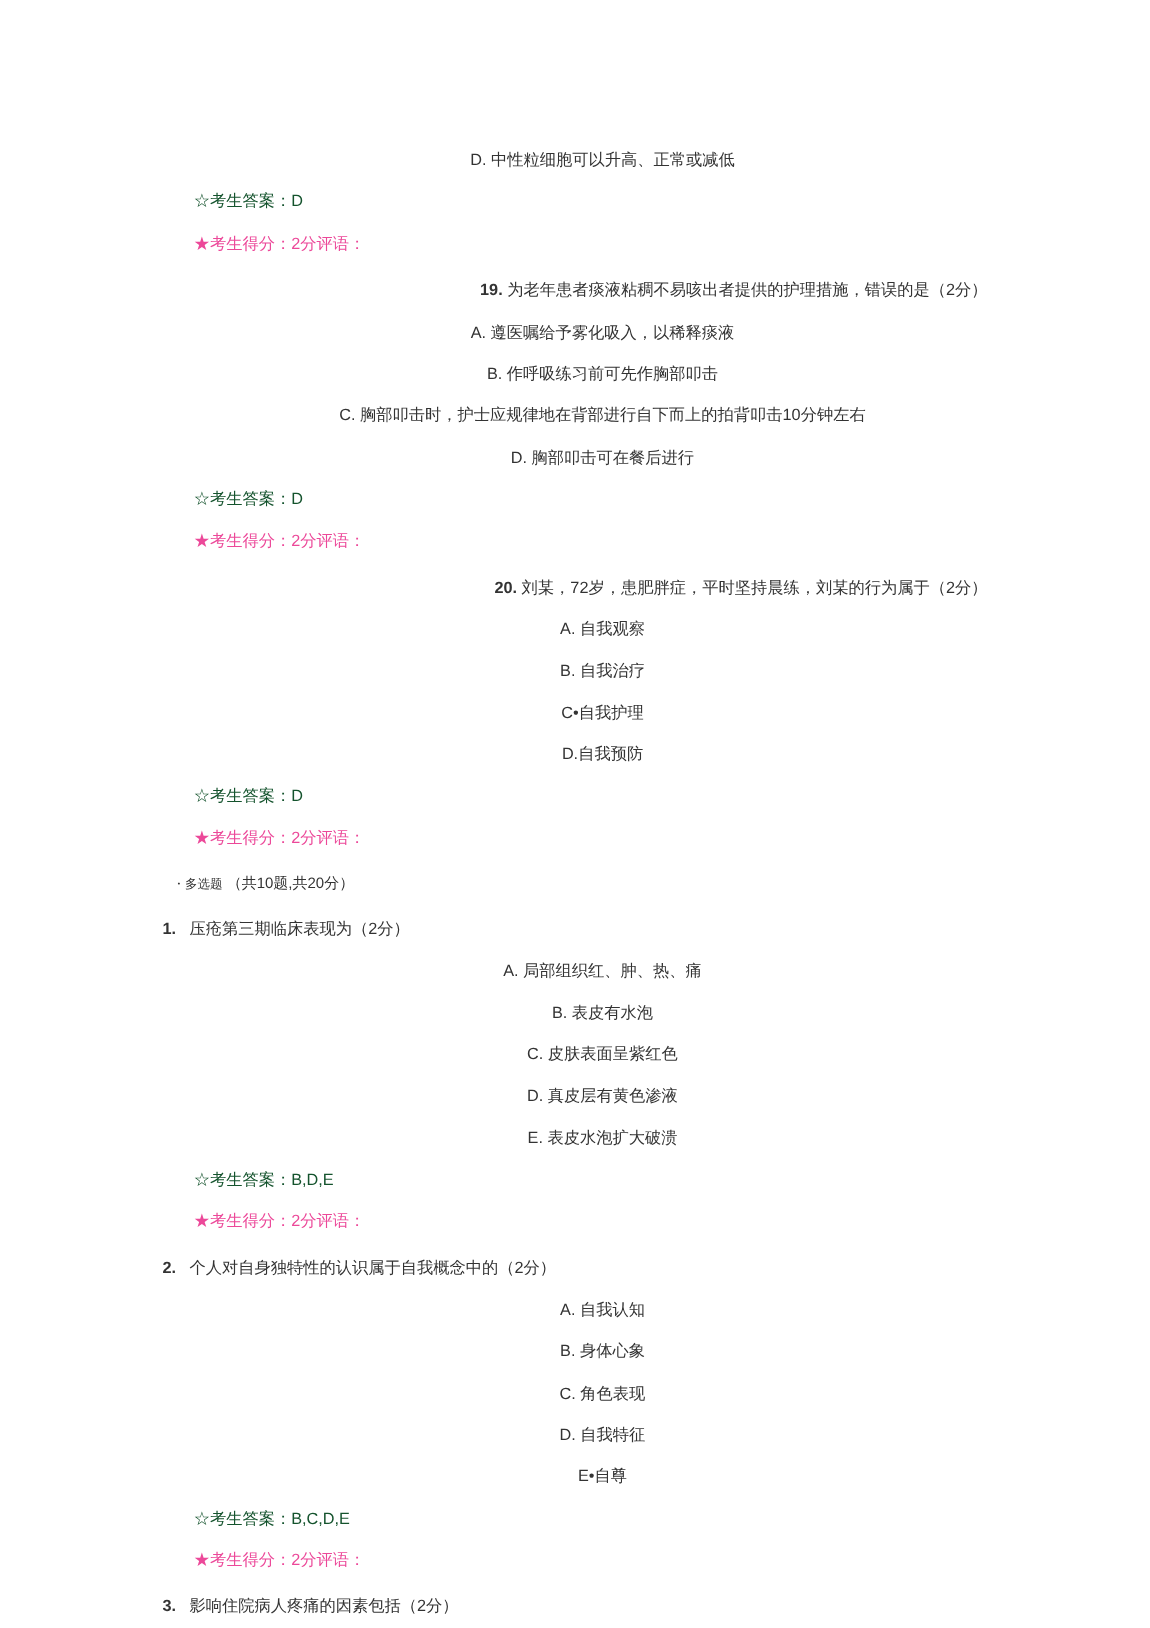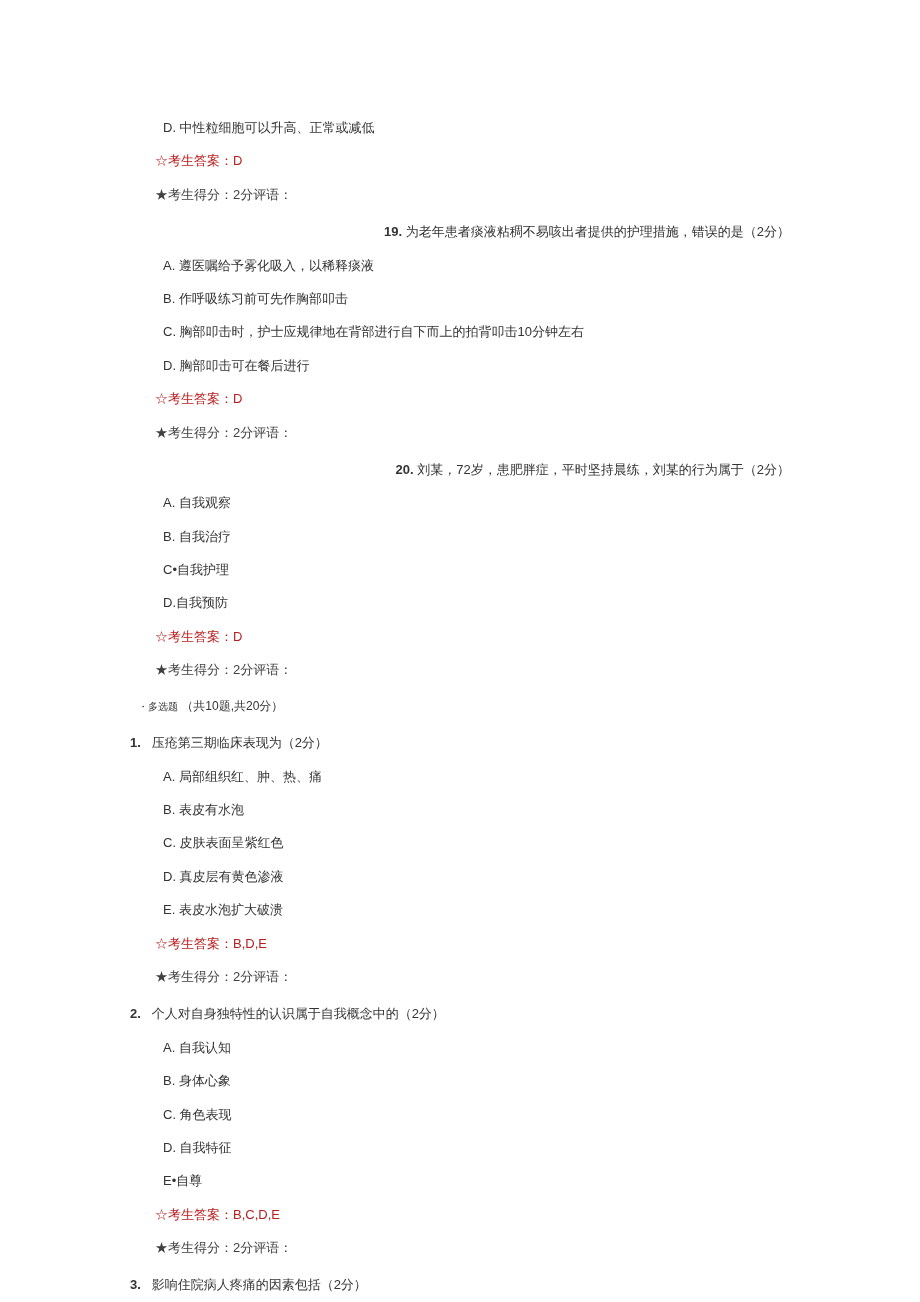"D. 中性粒细胞可以升高、正常或减低" .option-line { margin-left: 33px -> 44px; text-align: none -> center }
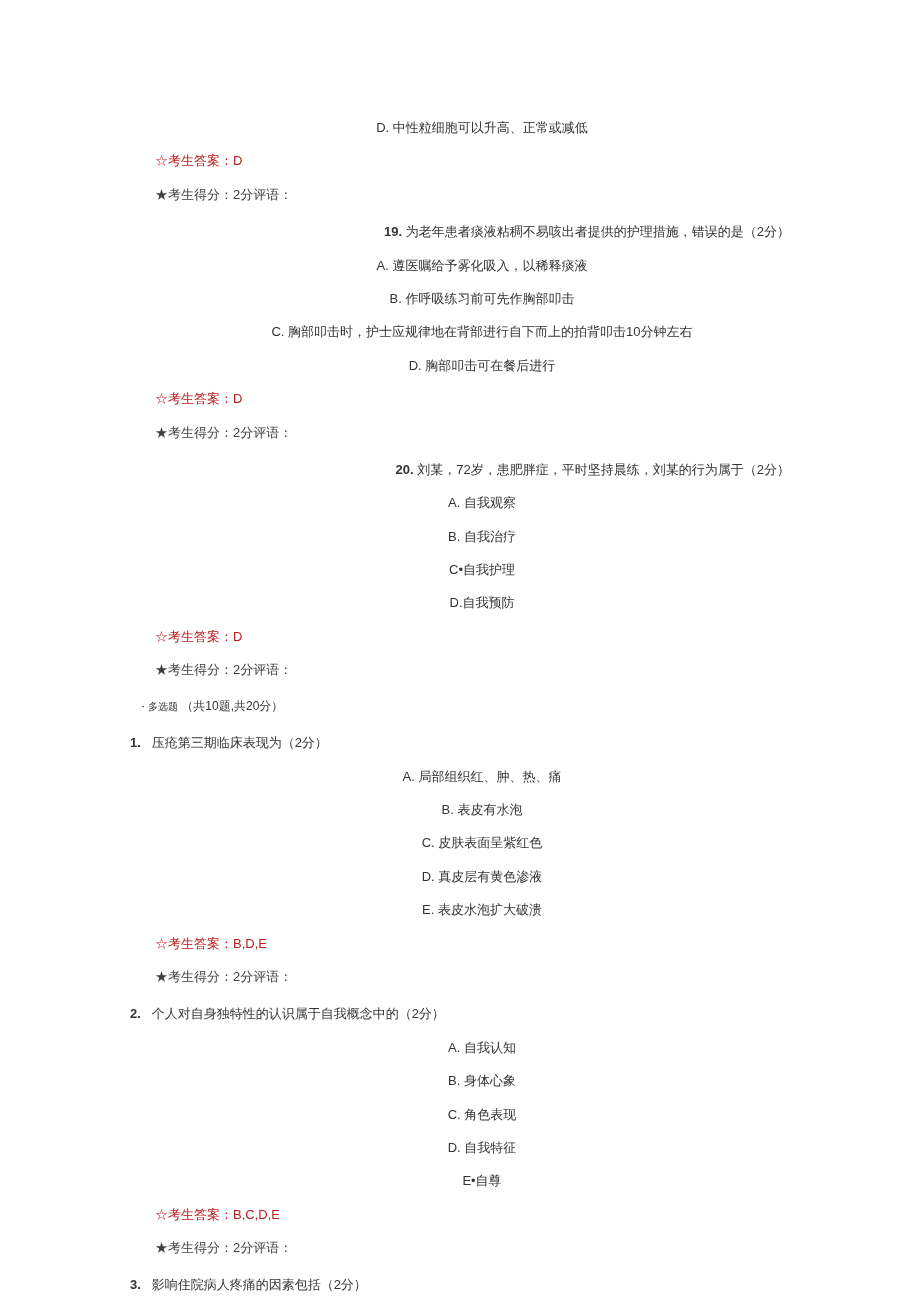"☆考生答案：D" .answer-line { color: #b91c1c -> #14532d }
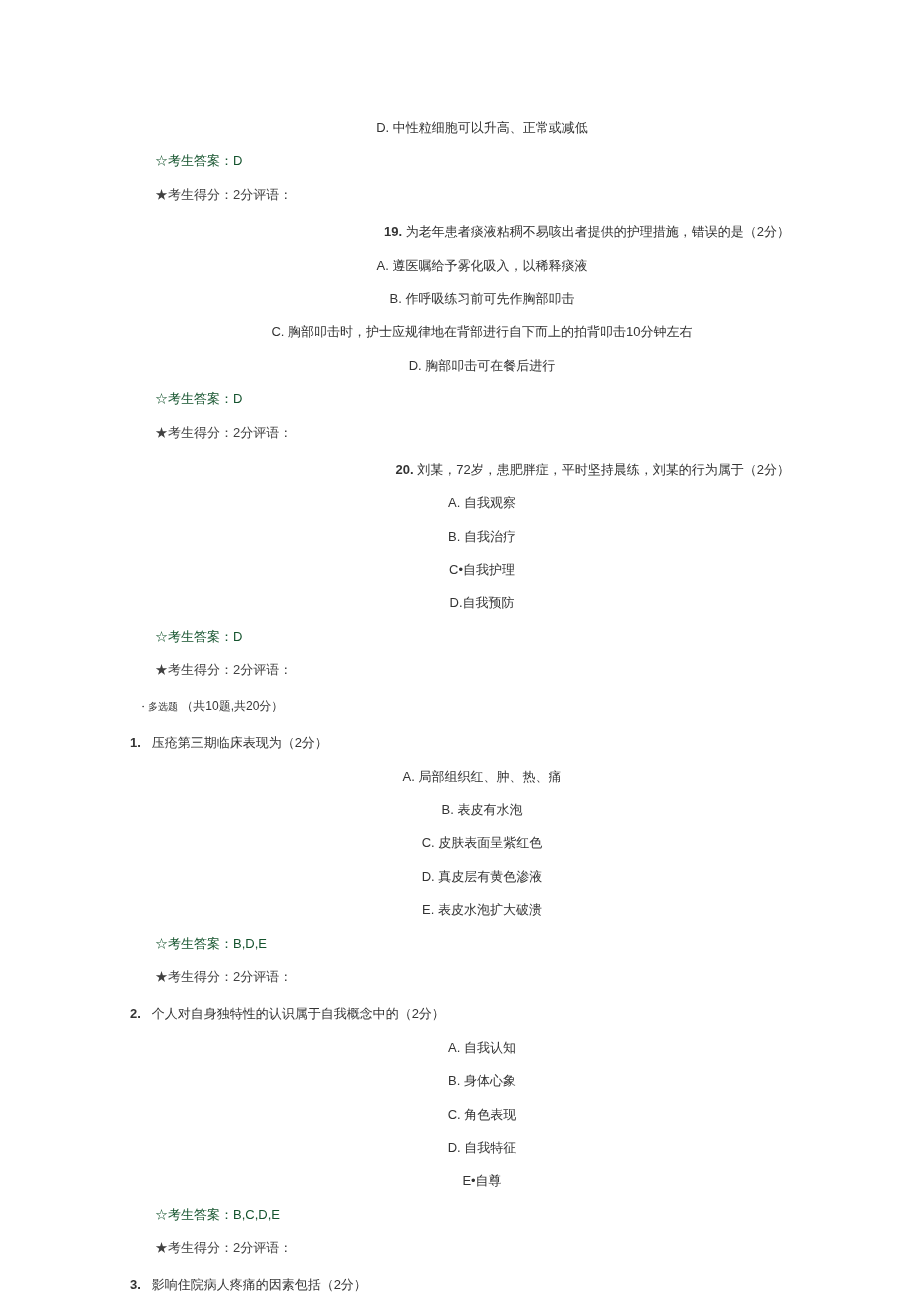"★考生得分：2分评语：" .score-line { color: #404040 -> #ec4899 }
